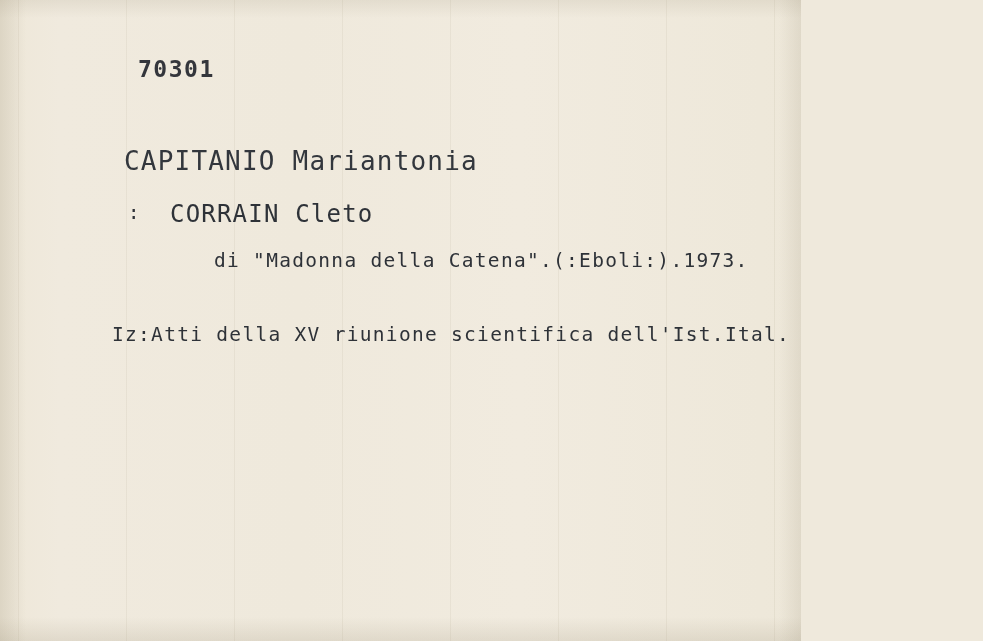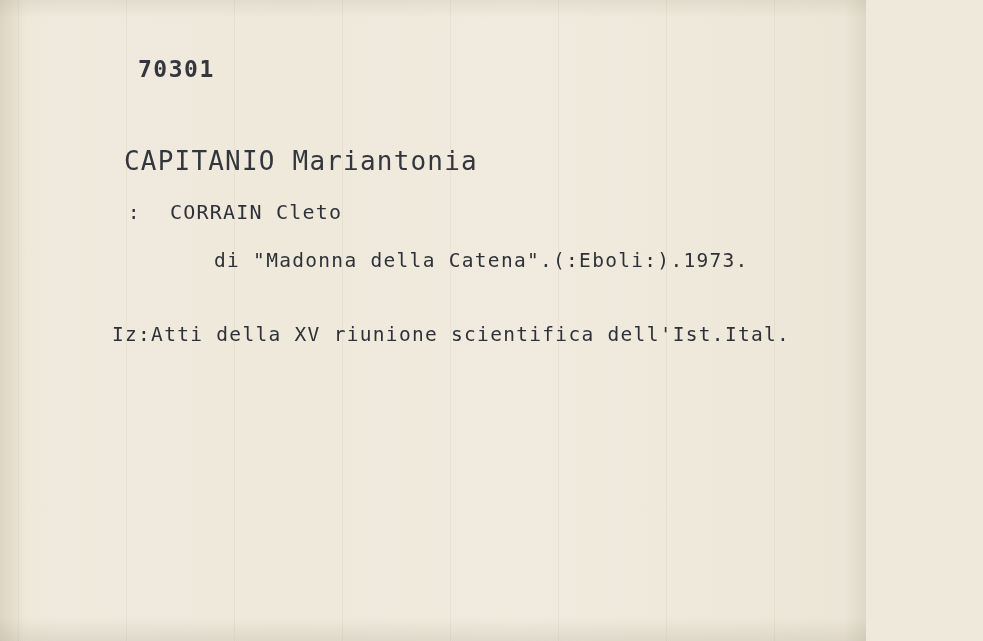"70301" .card { width: 866px -> 801px }
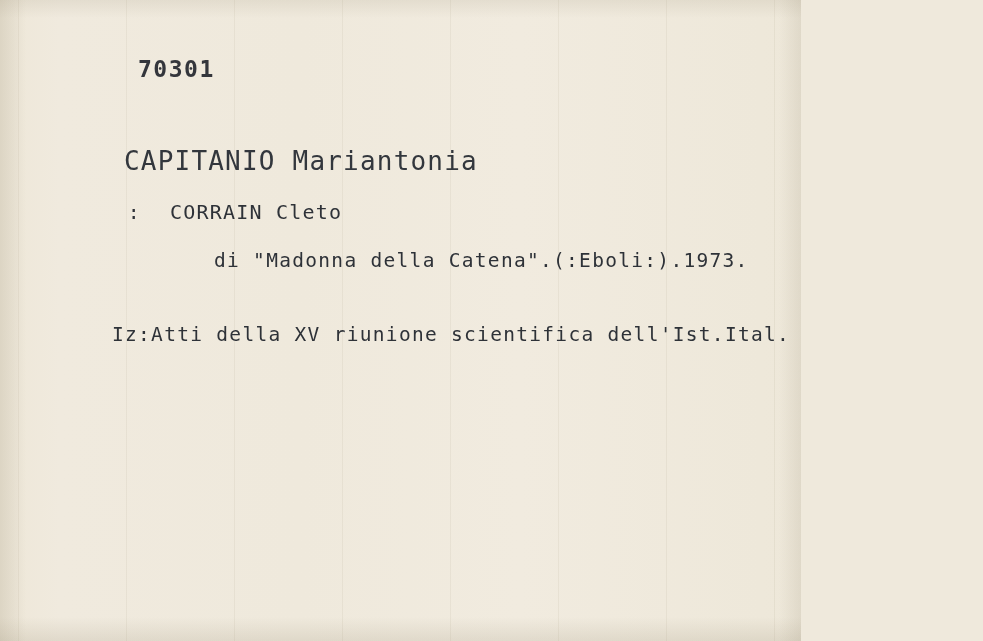"CORRAIN Cleto" .coauthor { font-size: 20px -> 24px }
